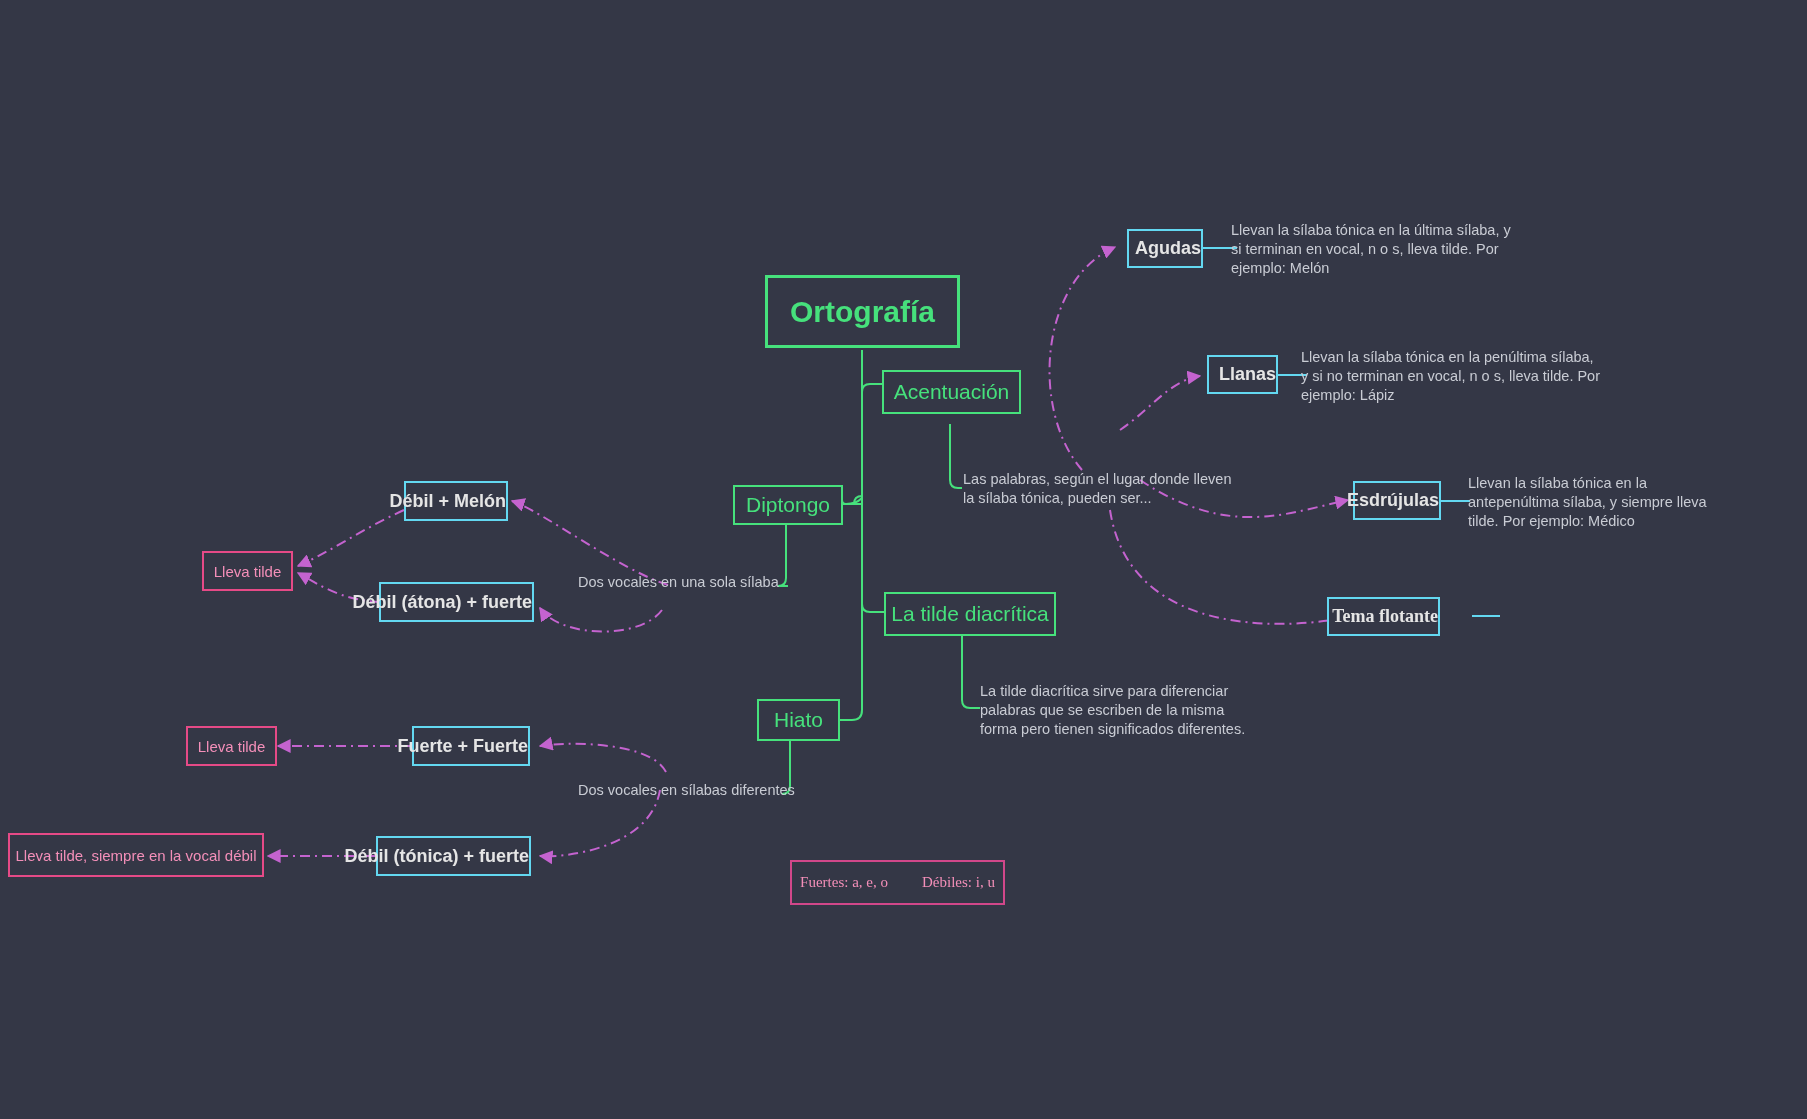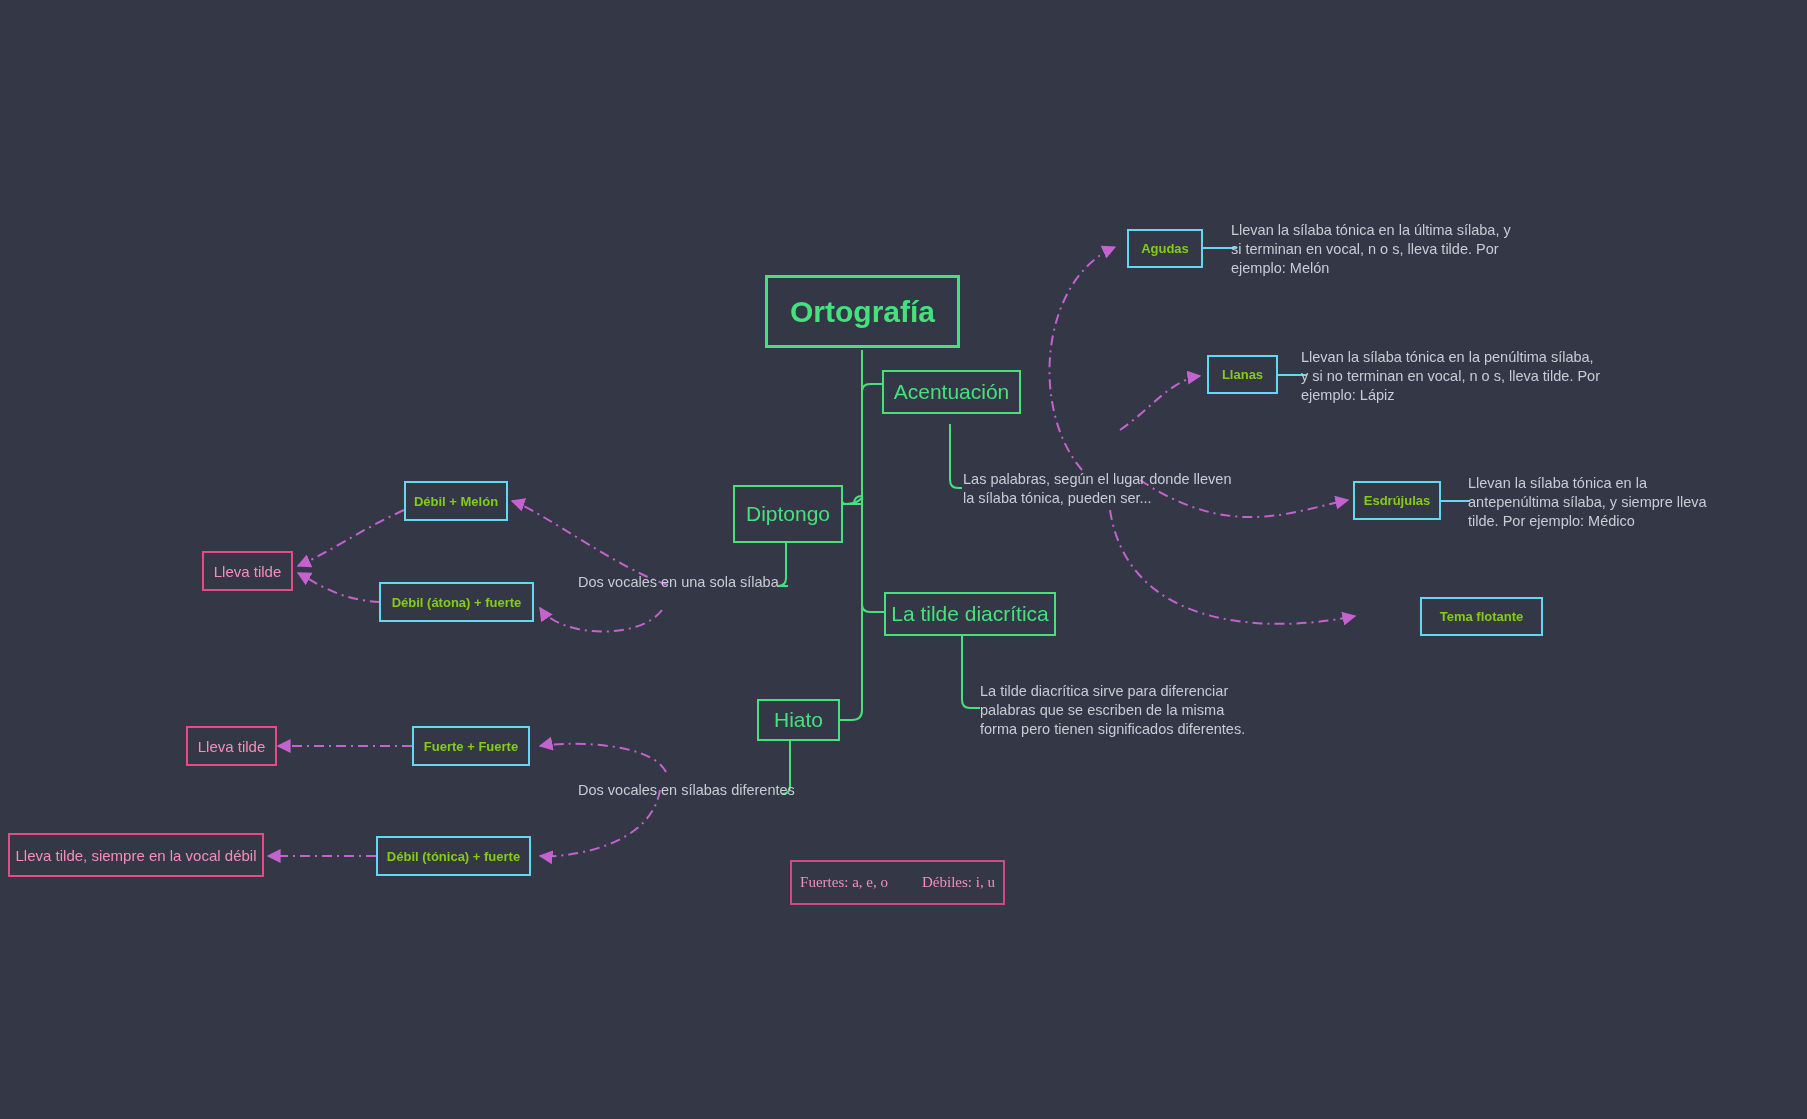"Agudas" .node-cyan { color: #84cc16 -> #e5e5e5; font-size: 13px -> 18px; justify-content: none -> flex-end }
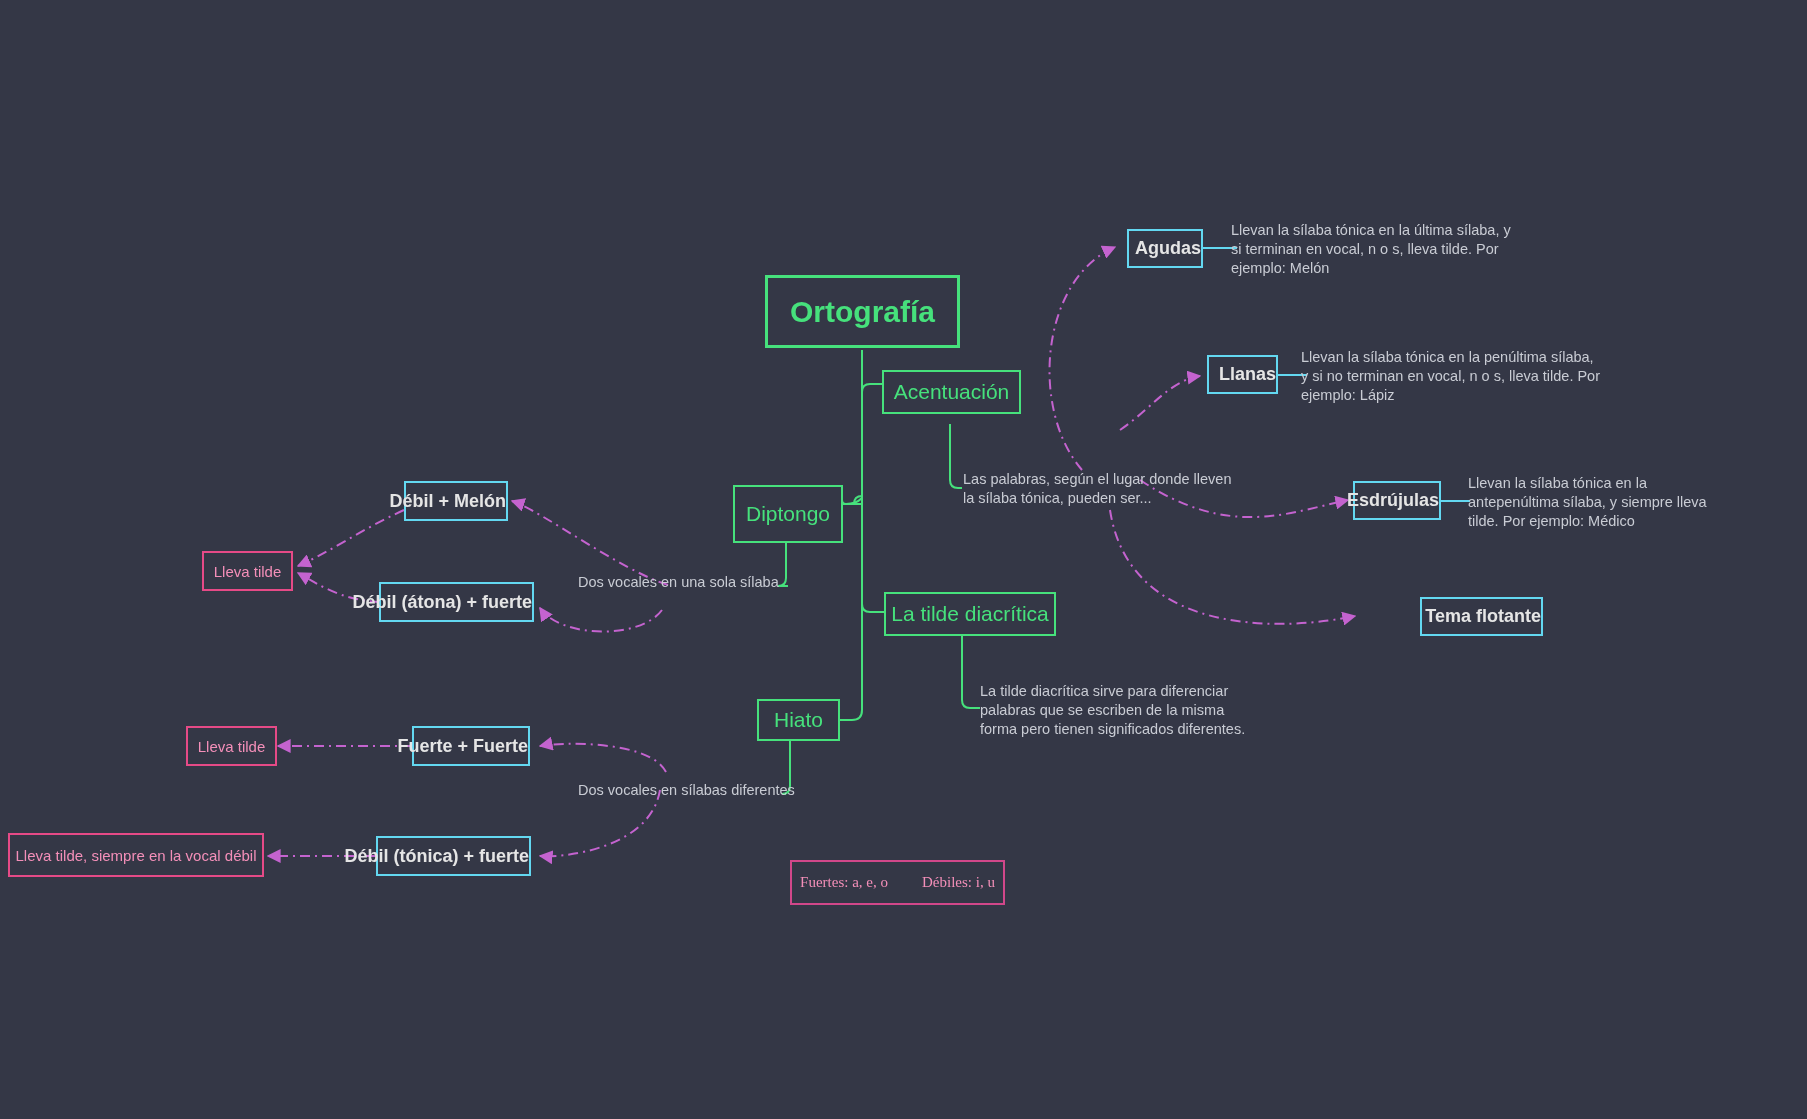"Diptongo" div.node { height: 58px -> 40px }
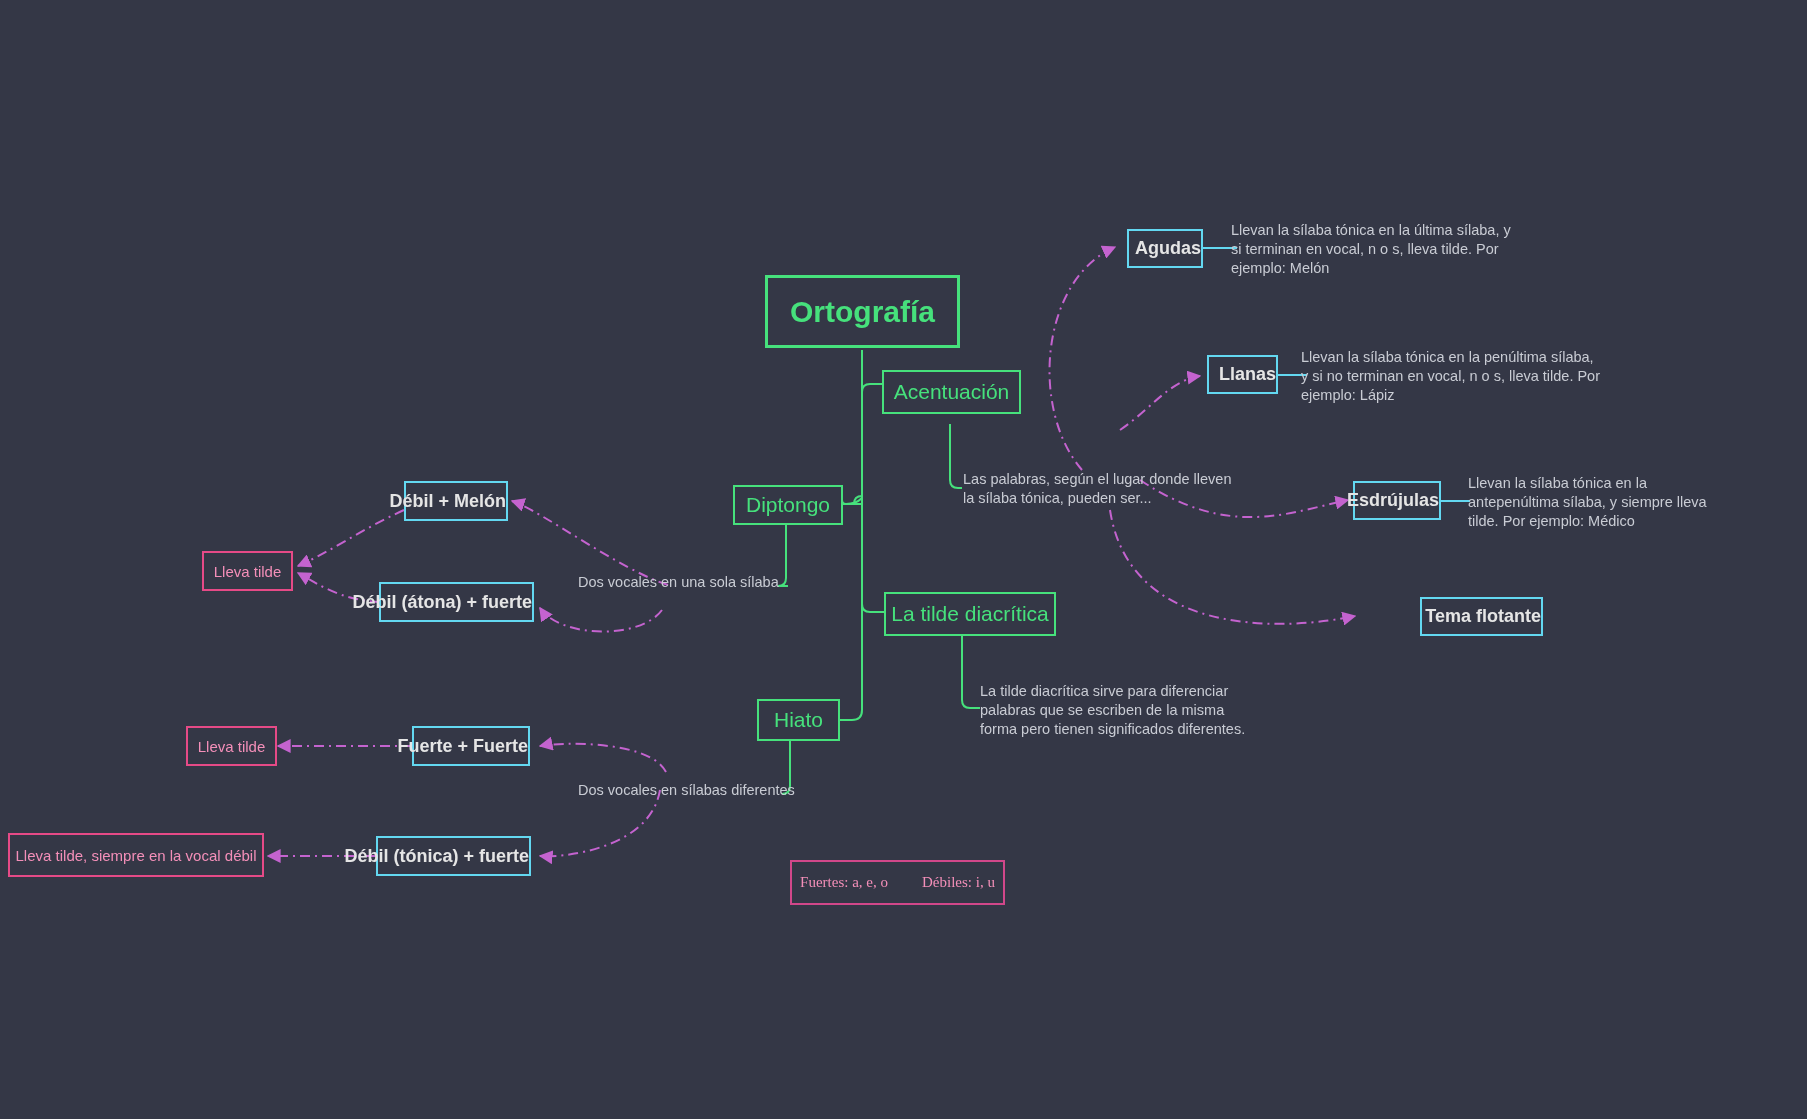"Tema flotante" div.node { font-family: none -> Liberation Serif, serif; left: 1420px -> 1327px; width: 123px -> 113px }
